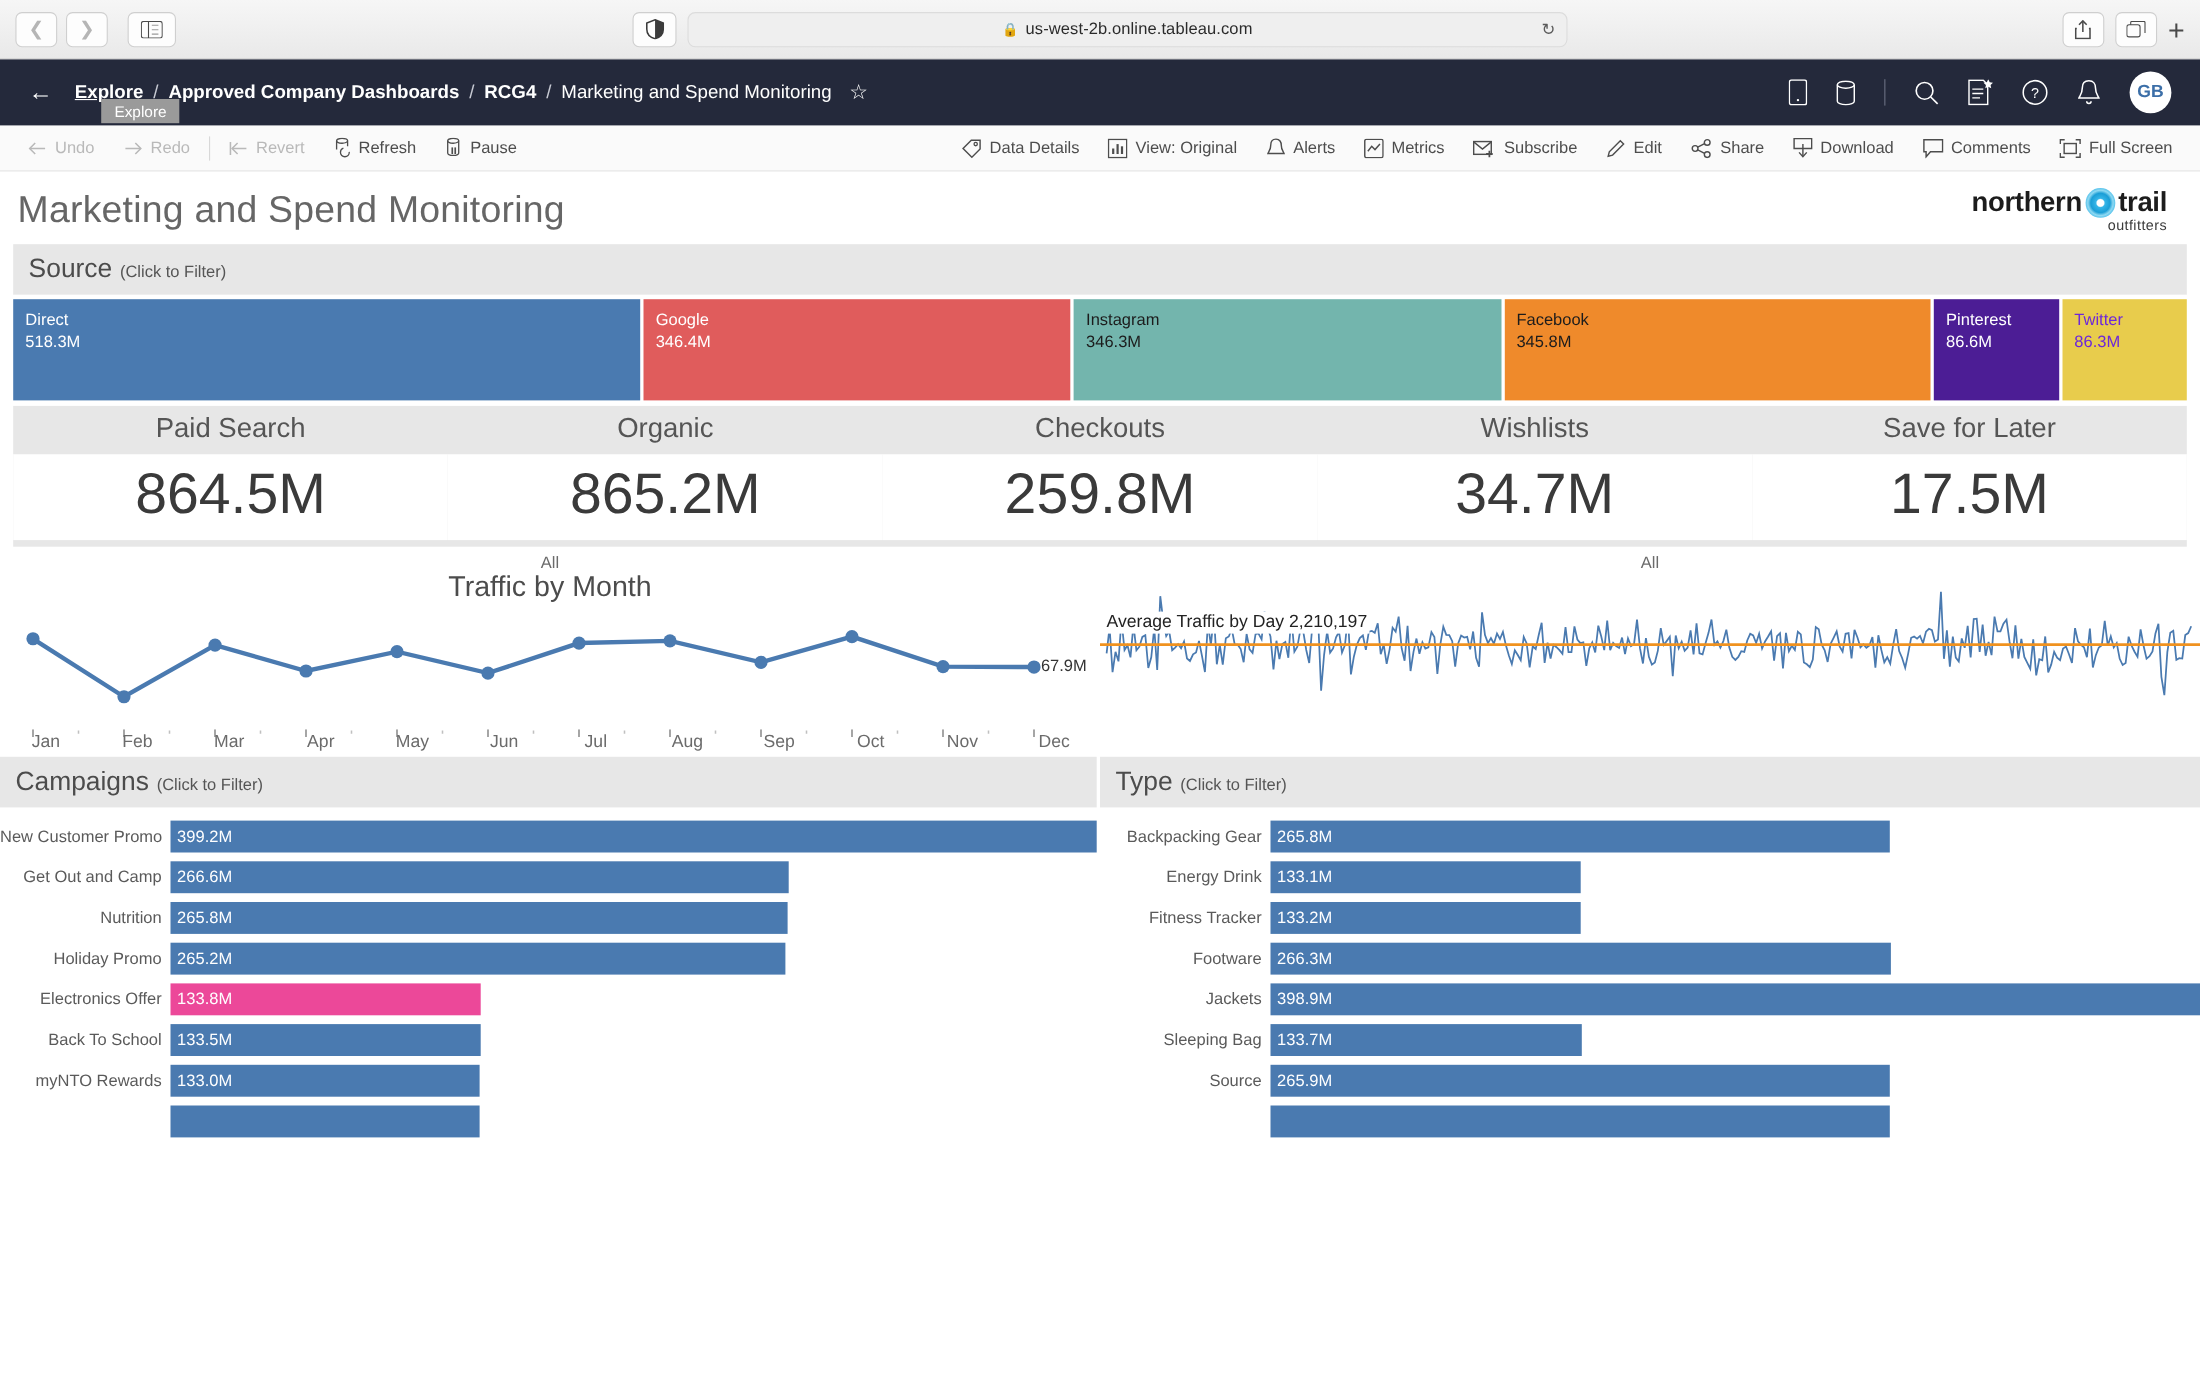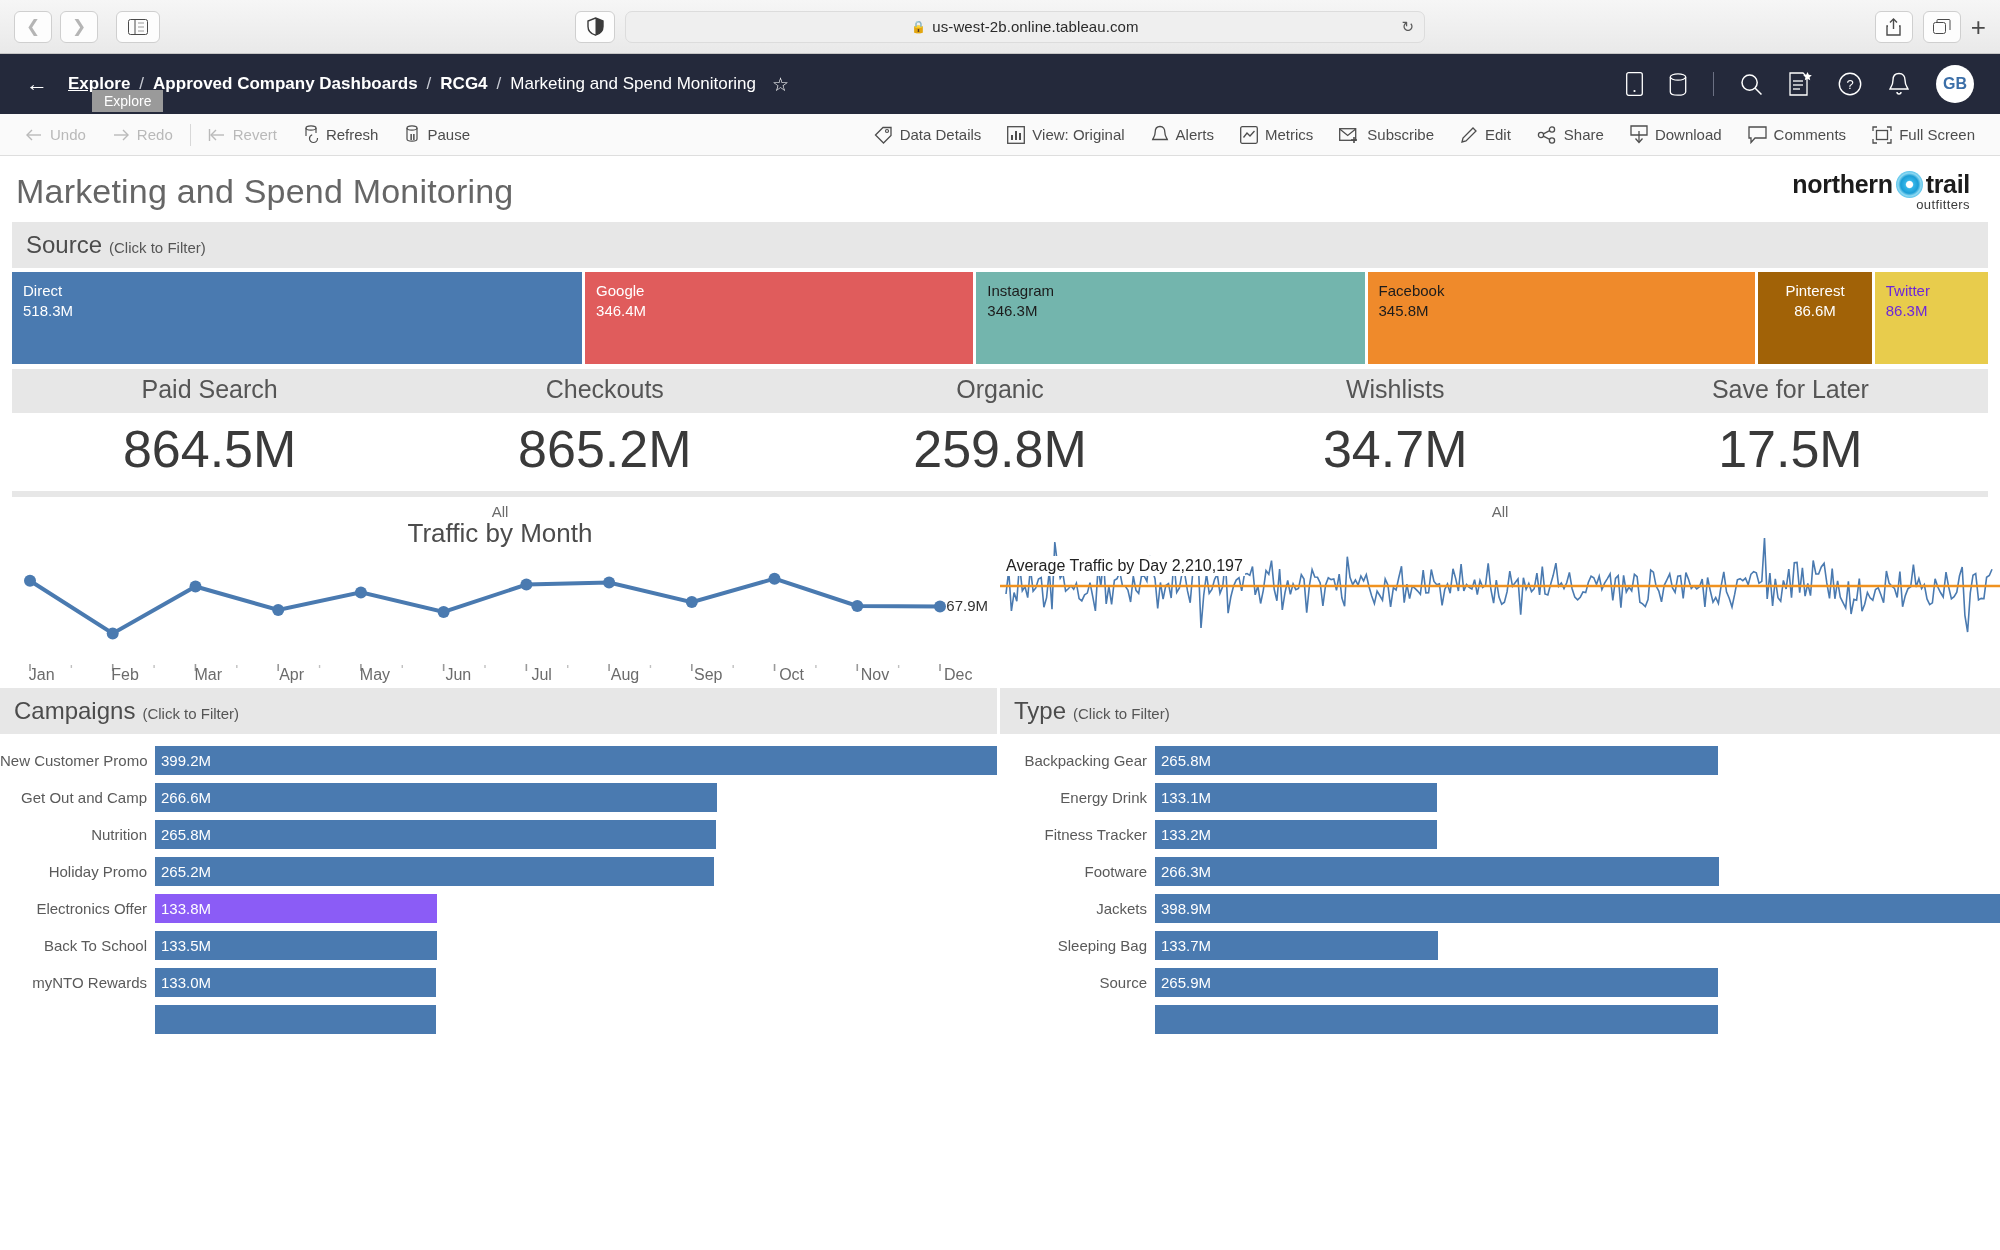"Pinterest" div.tile { background: #a16207 -> #4c1d95; text-align: center -> none }
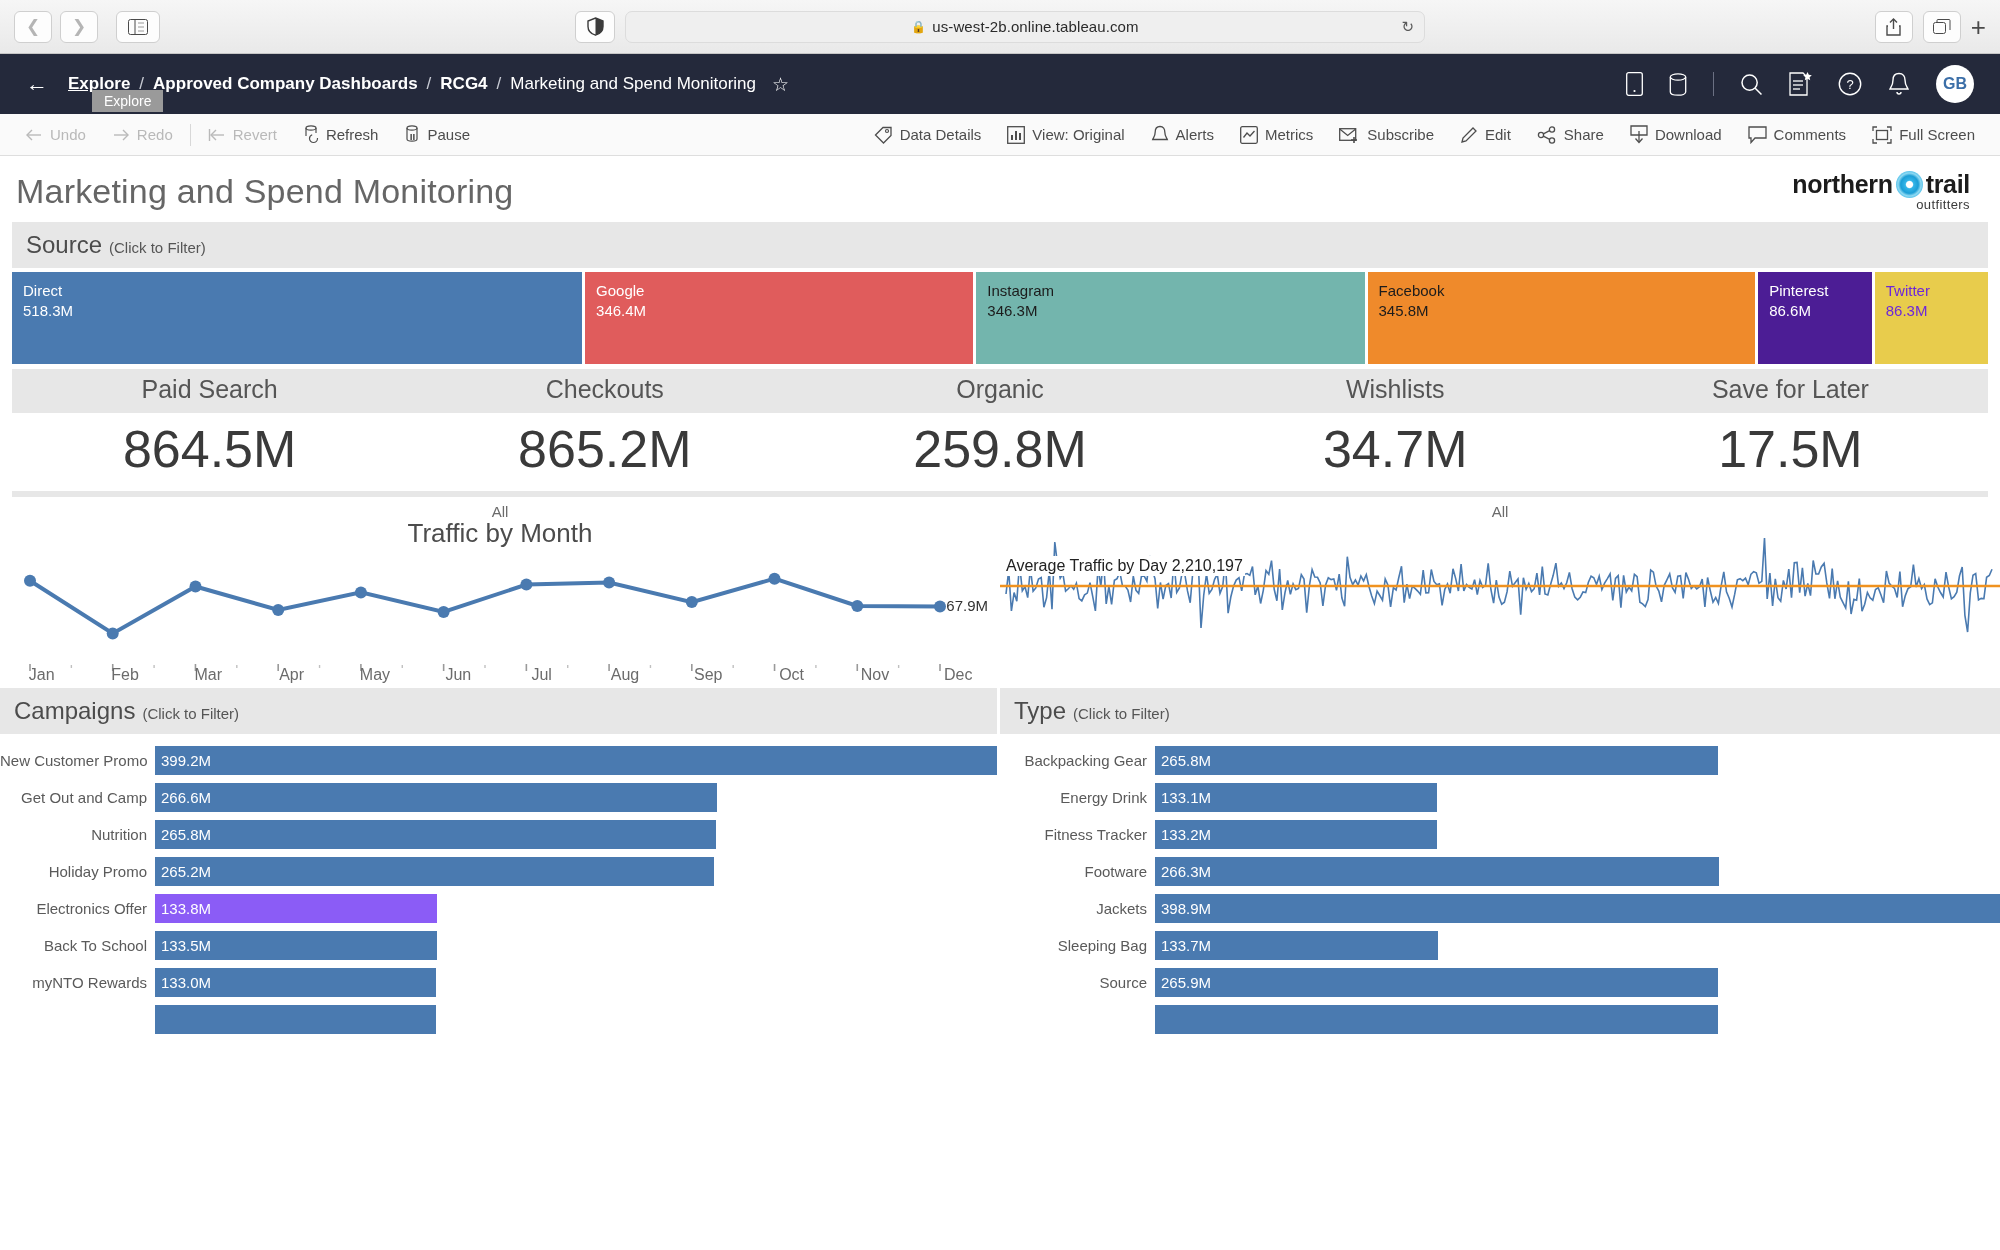"Checkouts" div.kpi-head { order: before "Organic" -> after "Organic" }
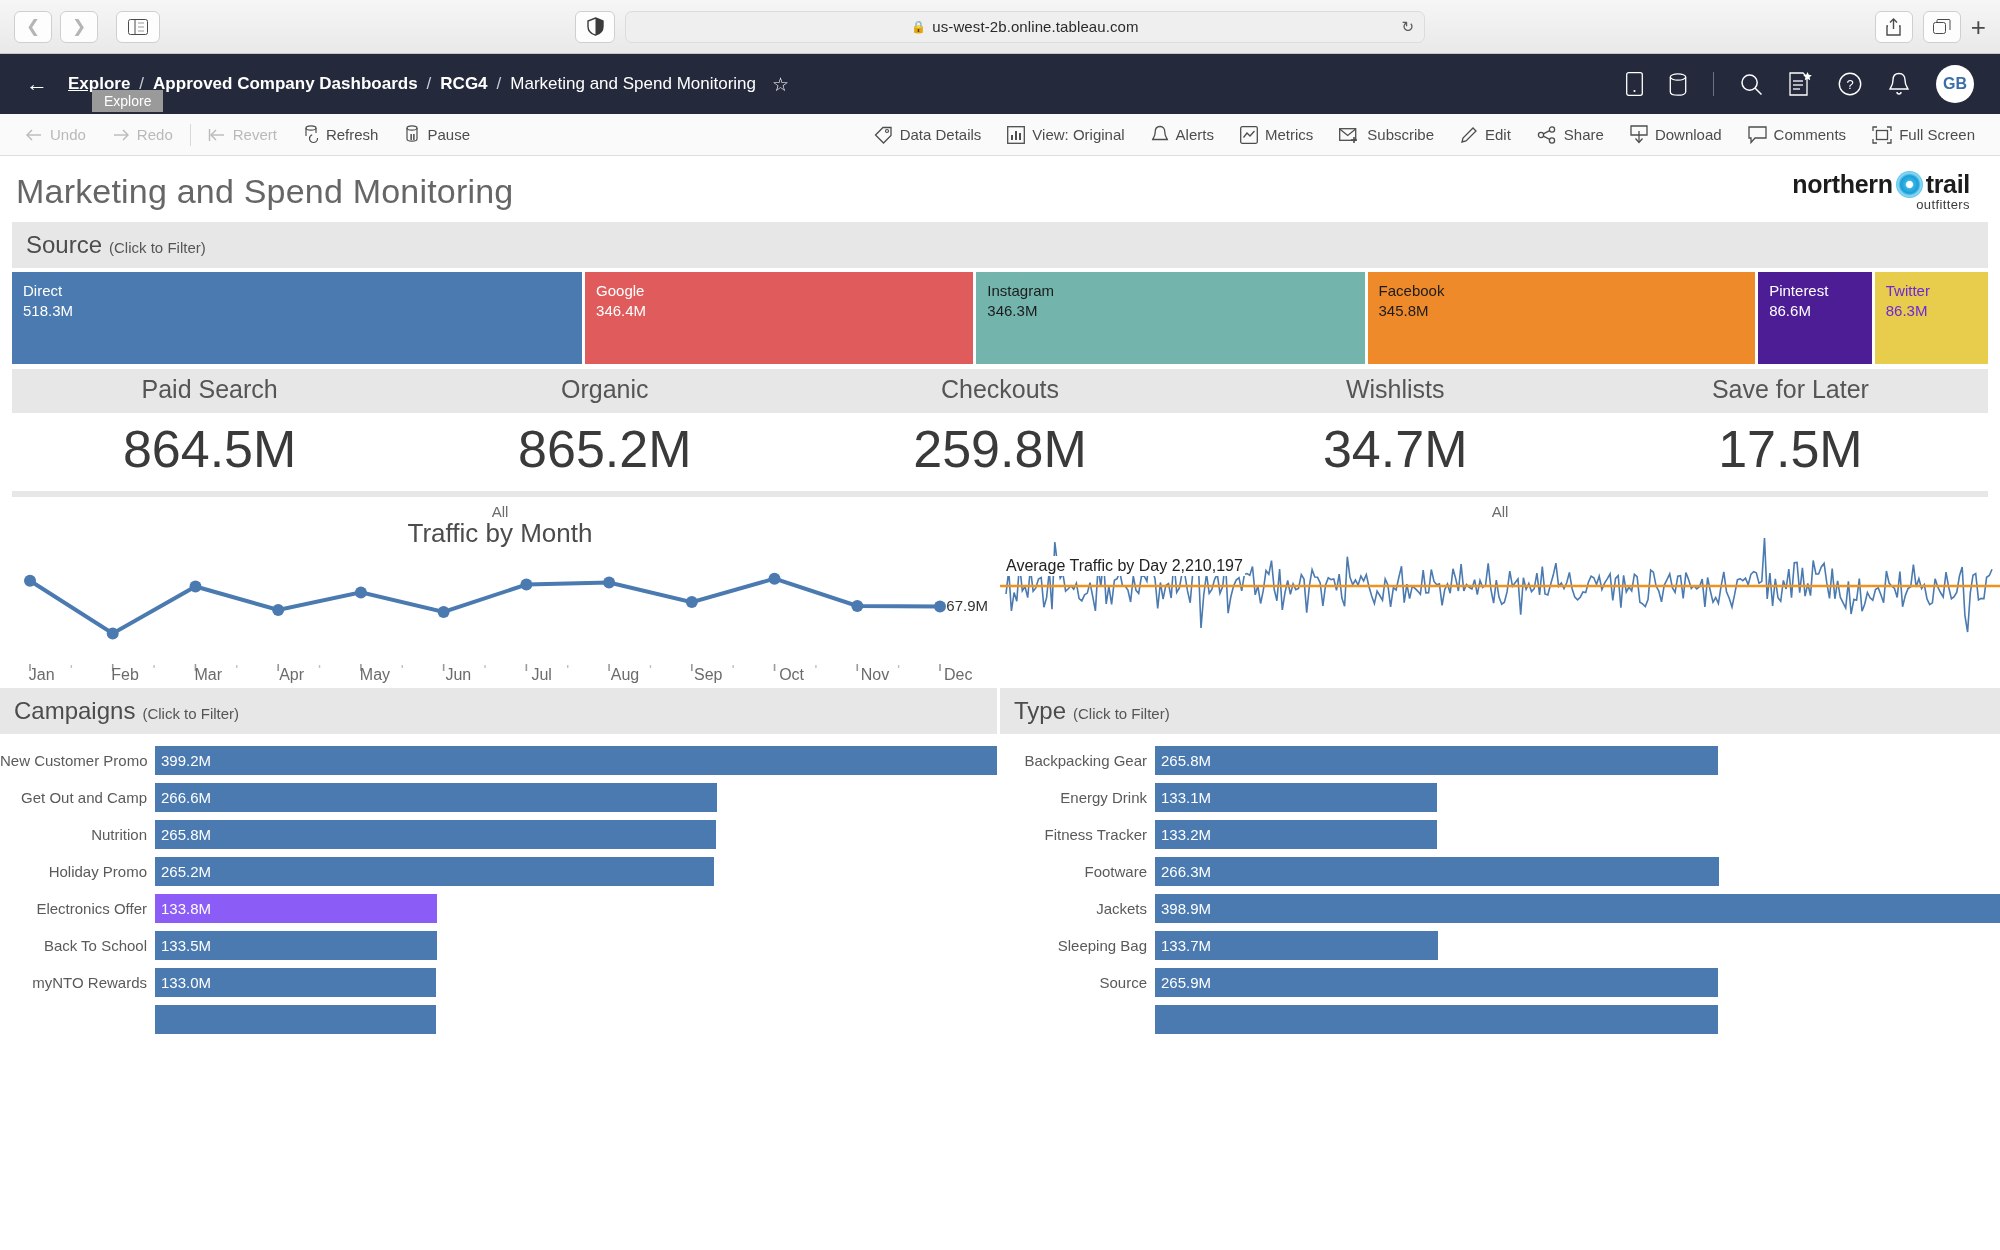"133.8M" div.bar { background: #8b5cf6 -> #ec4899 }
